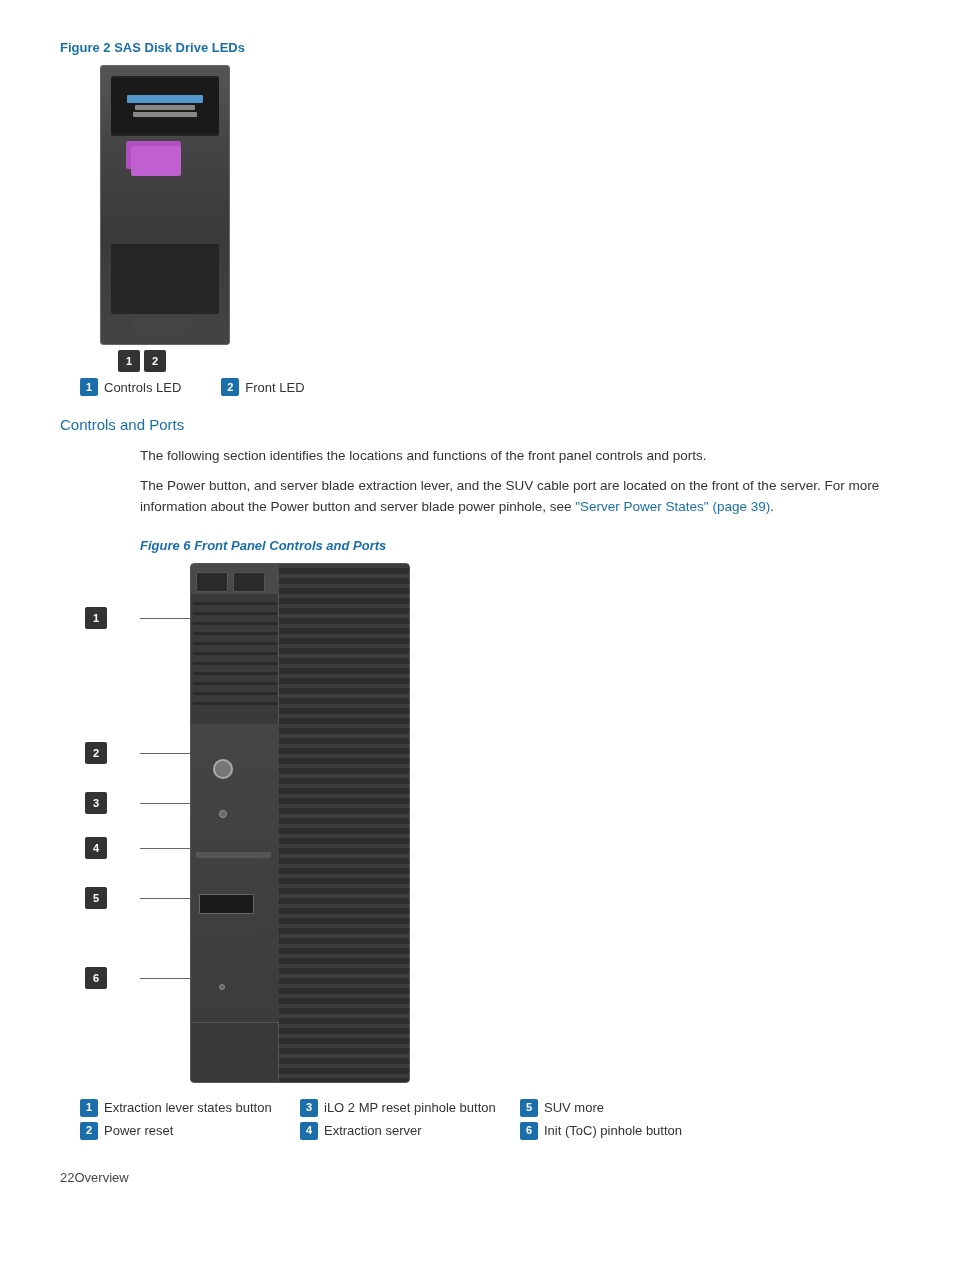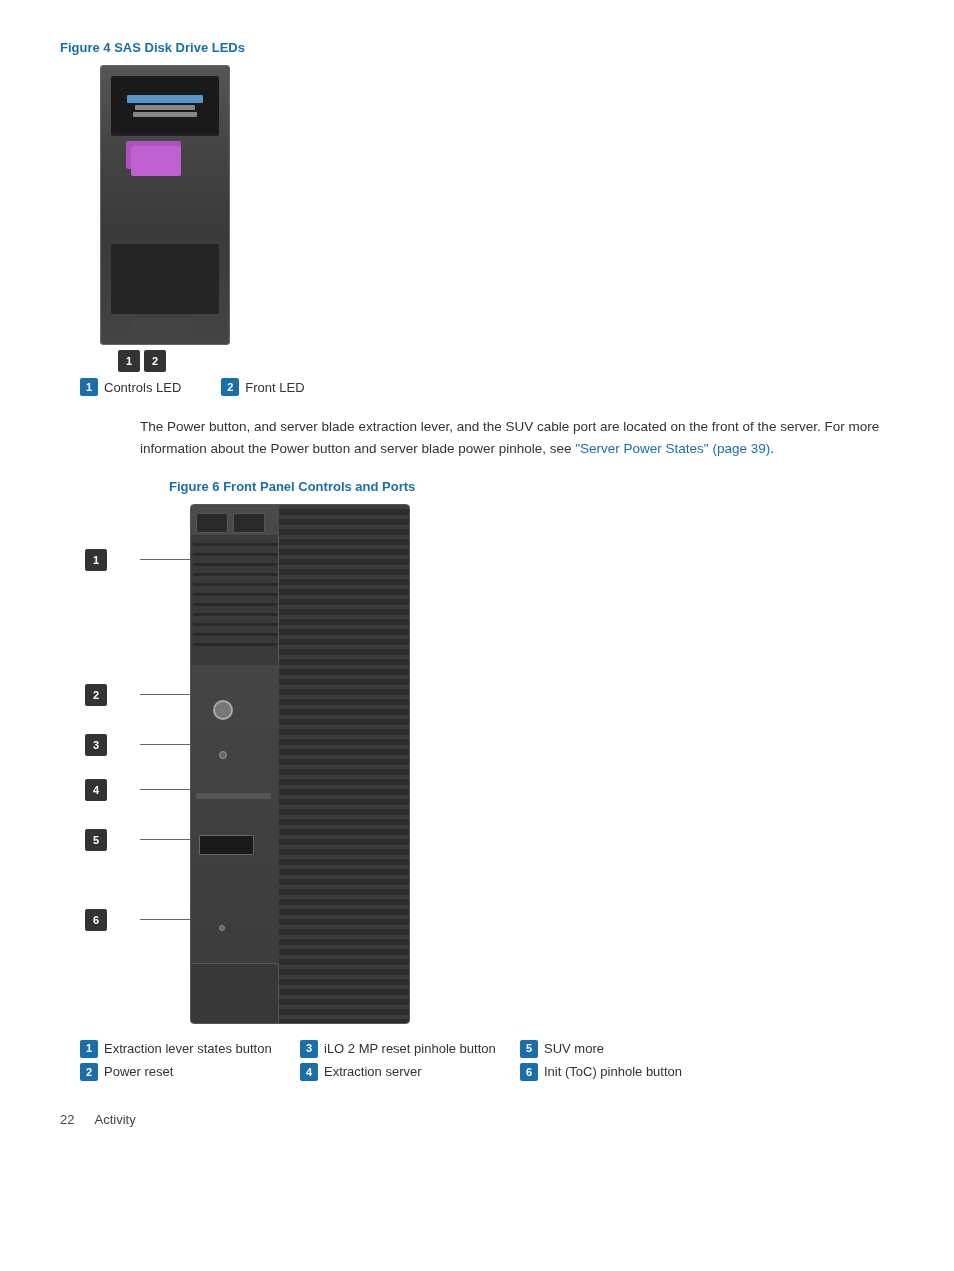"Figure 4 SAS Disk Drive" div.figure-title { text: 4 -> 2 }
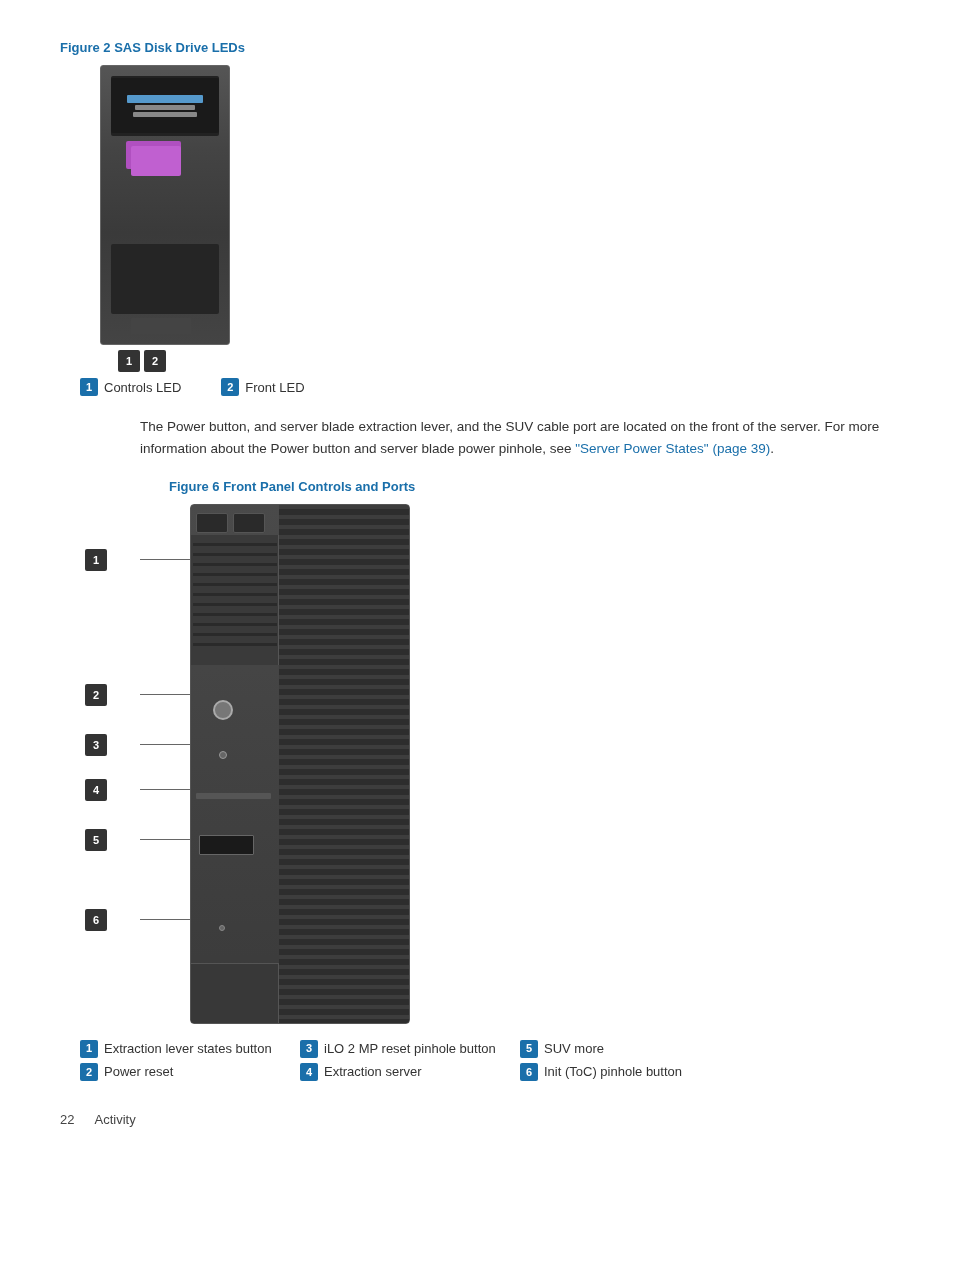"Controls and Ports" div.section-title { html: none -> <div>Controls and Ports</div> }
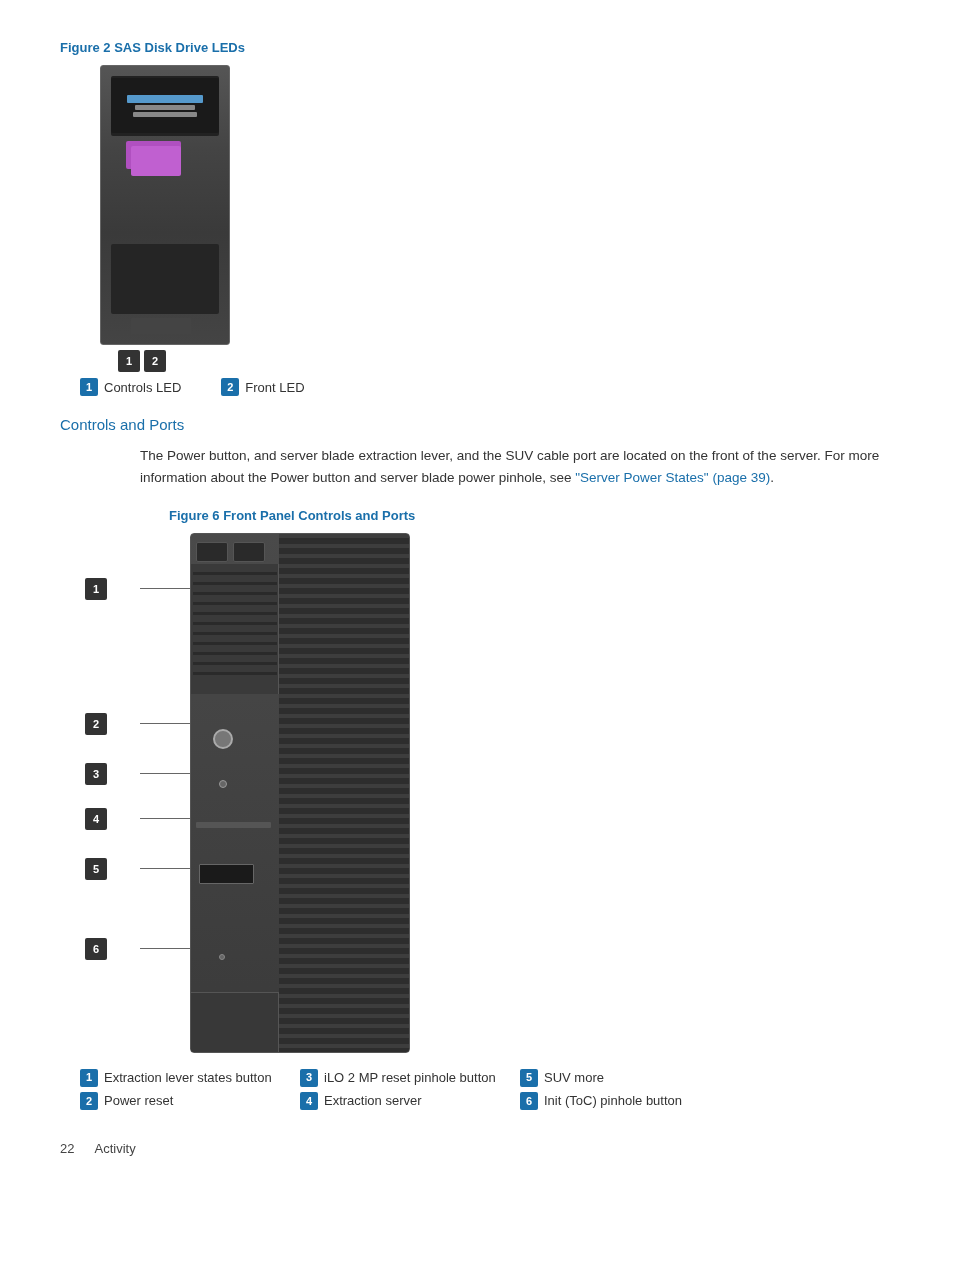"The following section identifies the" p { html: none -> <p>The following section identifies the locations and functions of the front panel controls and ports.</p> }
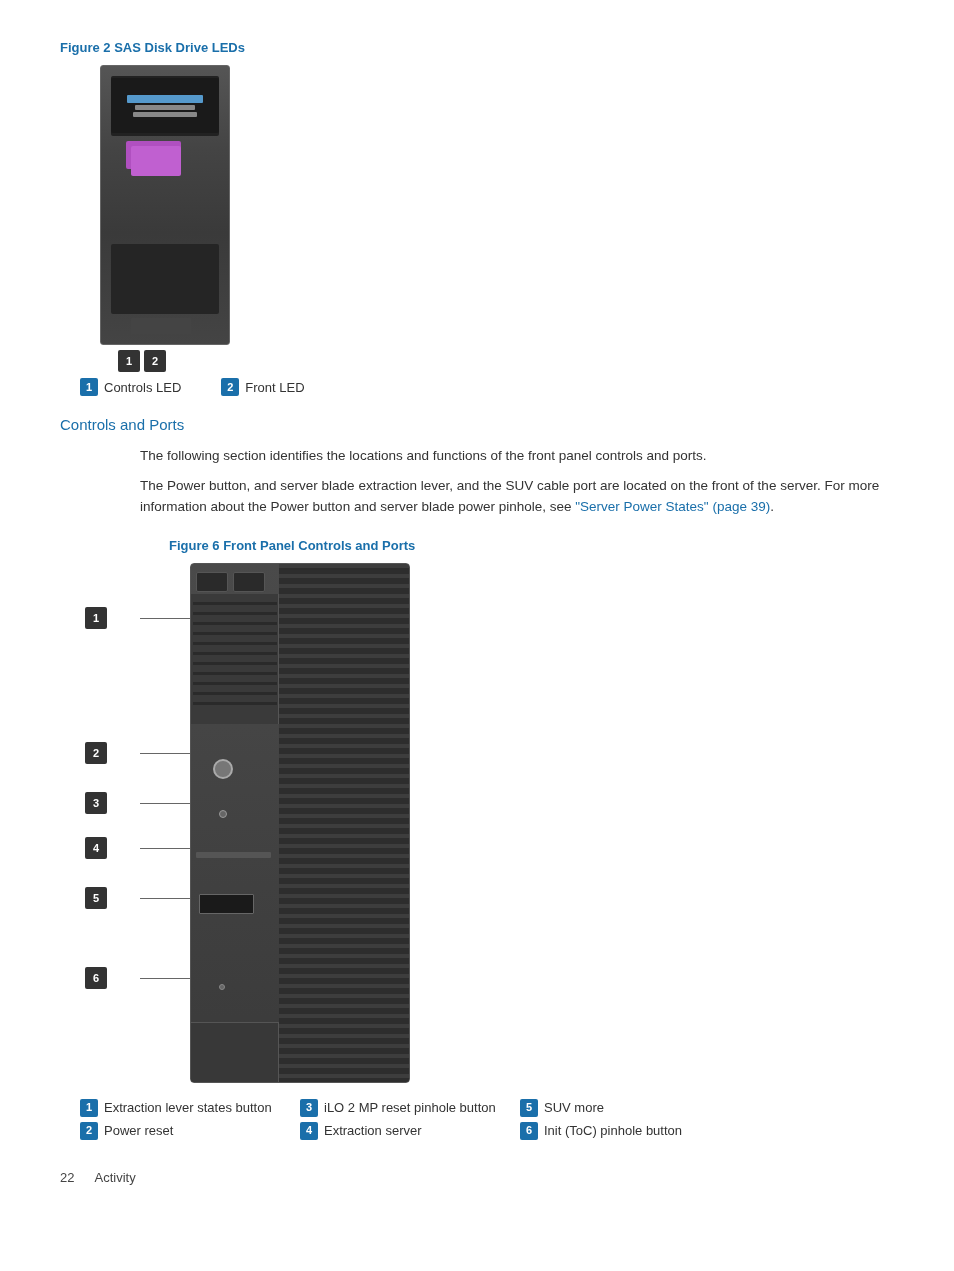"Figure 6 Front Panel Controls" div.figure-title { font-style: none -> italic; margin-left: 109px -> 80px }
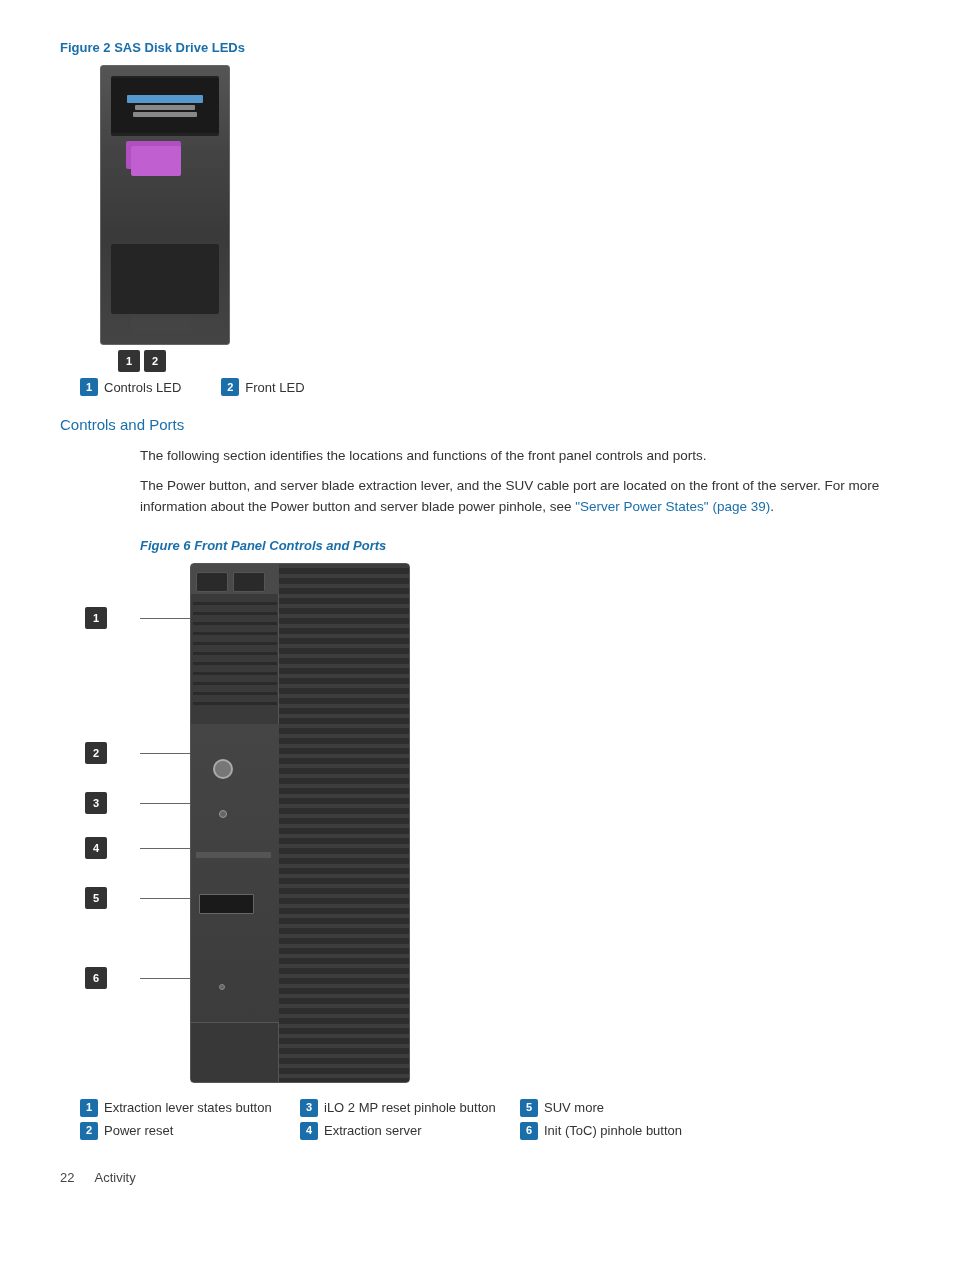"22" .page-marker { gap: 20px -> none }
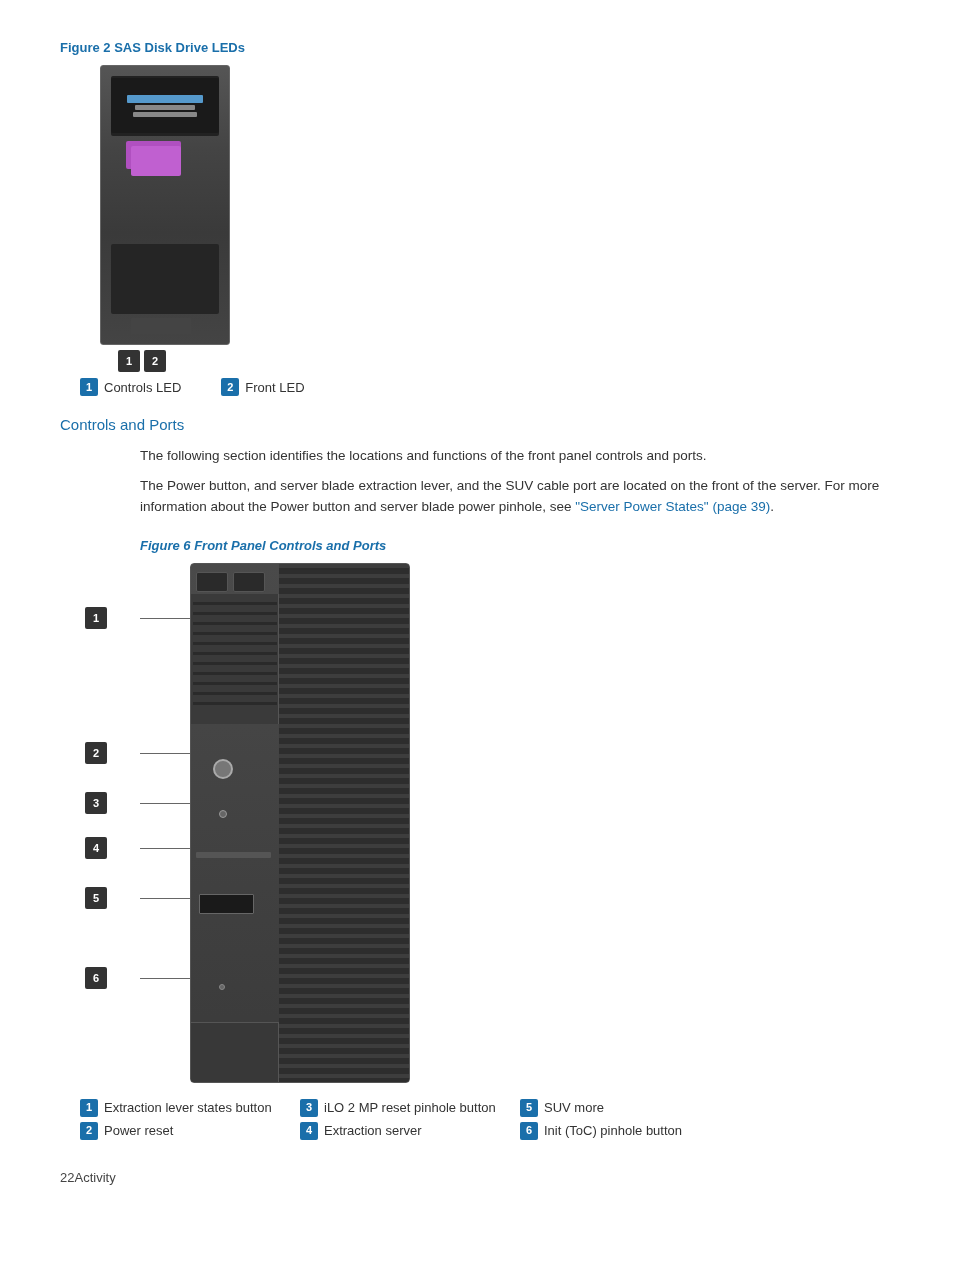"Activity" span { text: Activity -> Overview }
